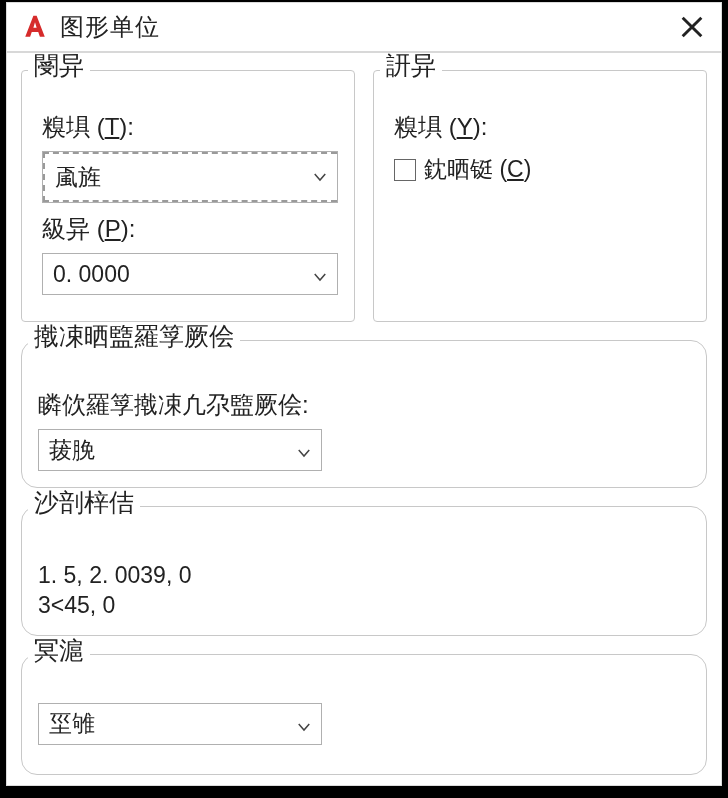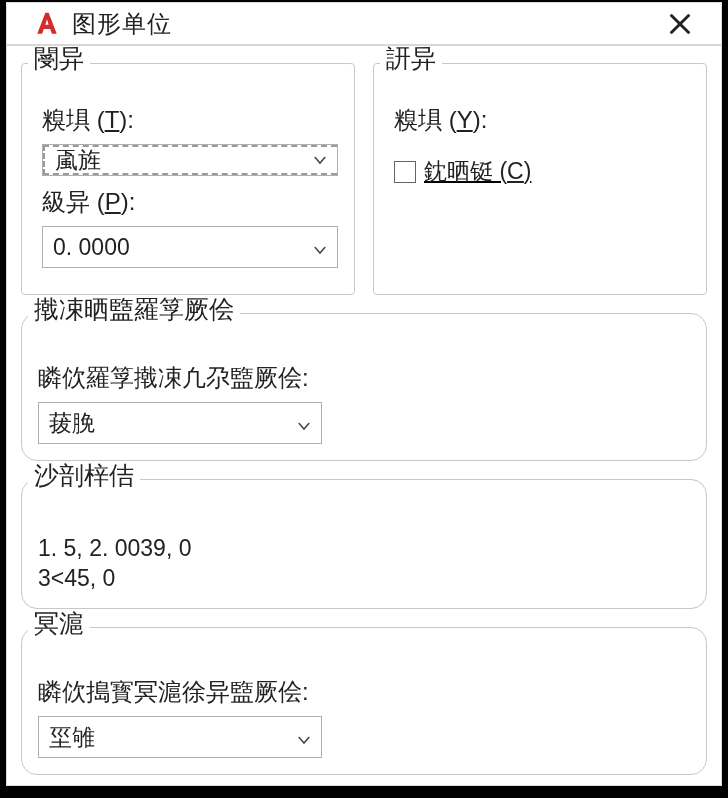"图形单位" .titlebar { padding: 0 27px -> 0 15px }
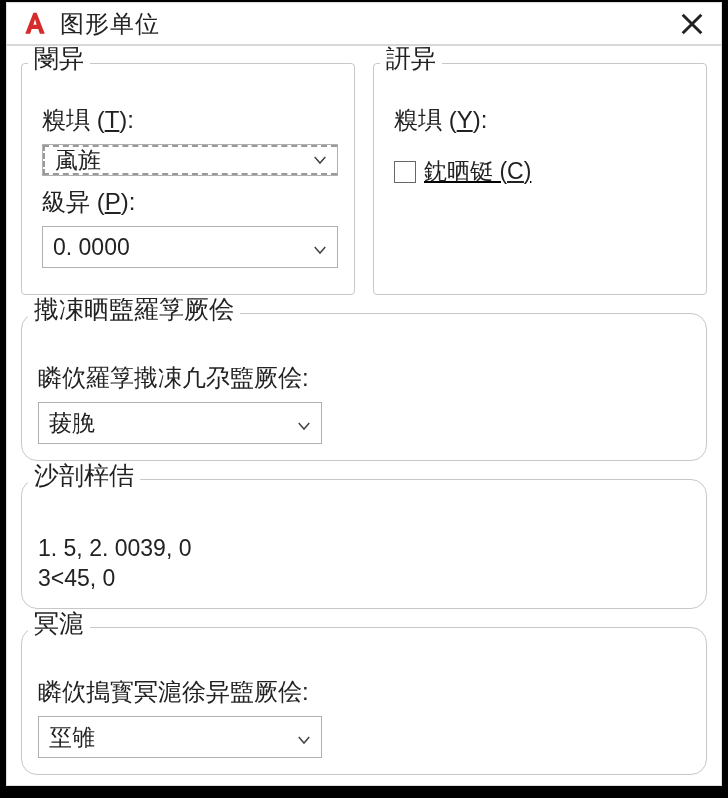"颪旌" .select-inner-wrap { height: 32px -> 52px }
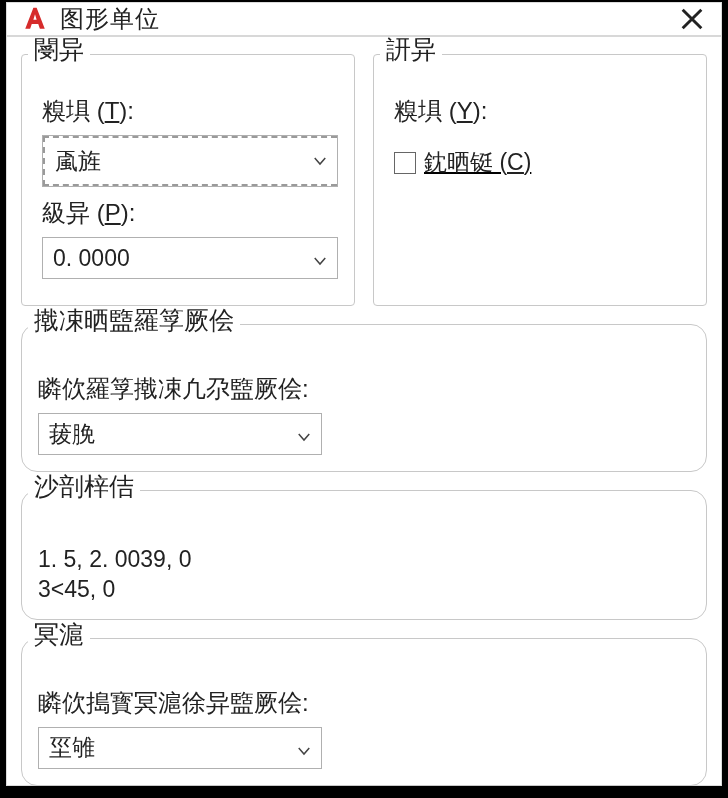"鈂晒铤 (C)" .checkbox-row { margin-top: 20px -> 11px; text-decoration: underline -> none }
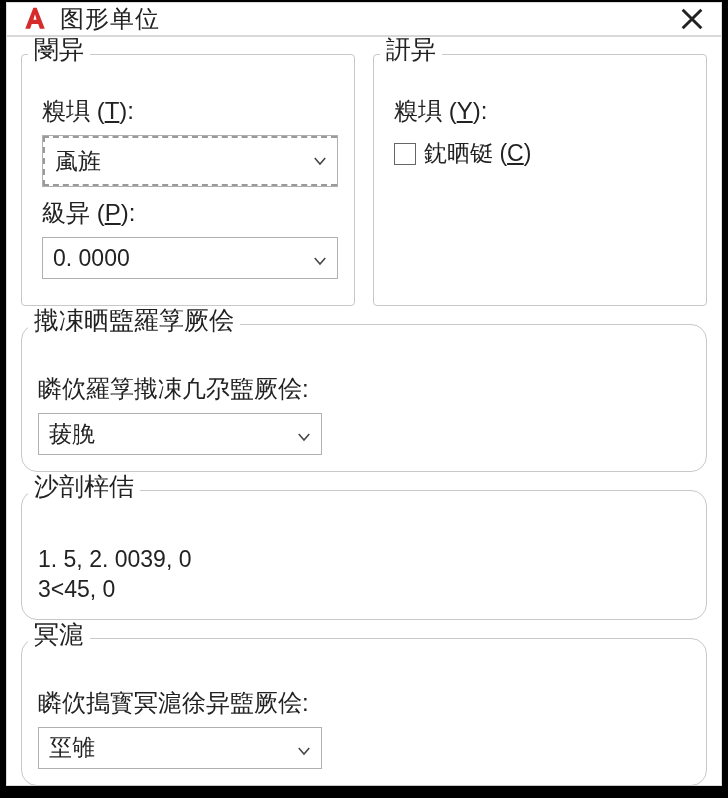"瞵佽搗寳冥滬徐异盬厥侩:" div.label { html: <div>瞵佽搗寳冥滬徐异盬厥侩:</div> -> none }
